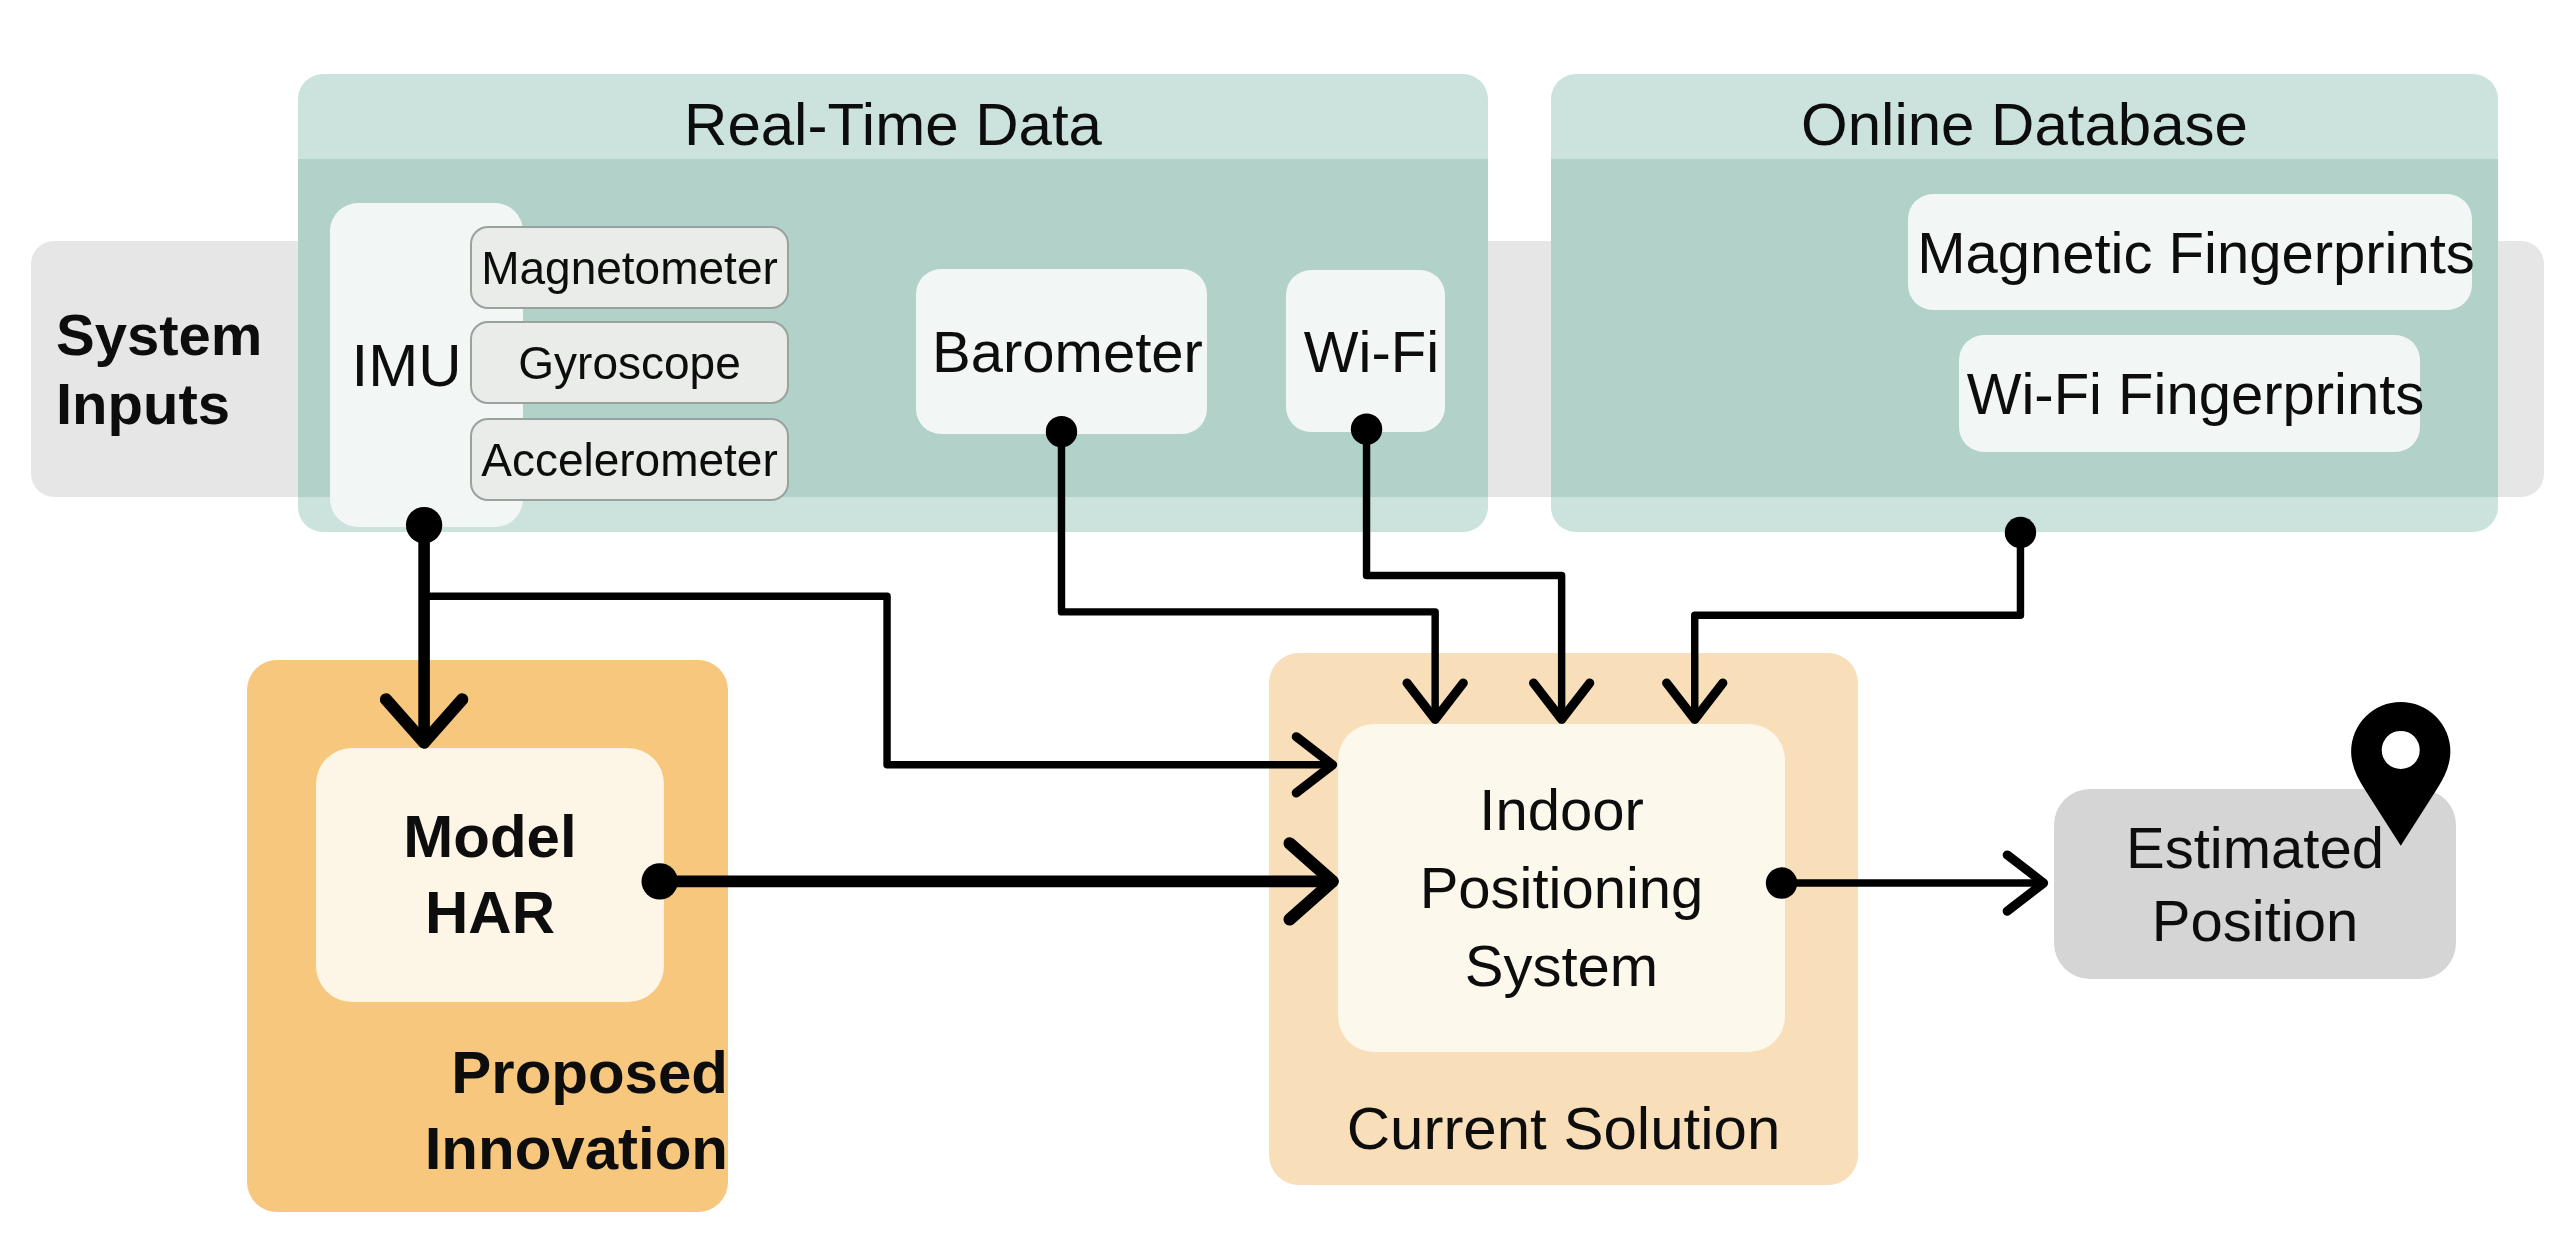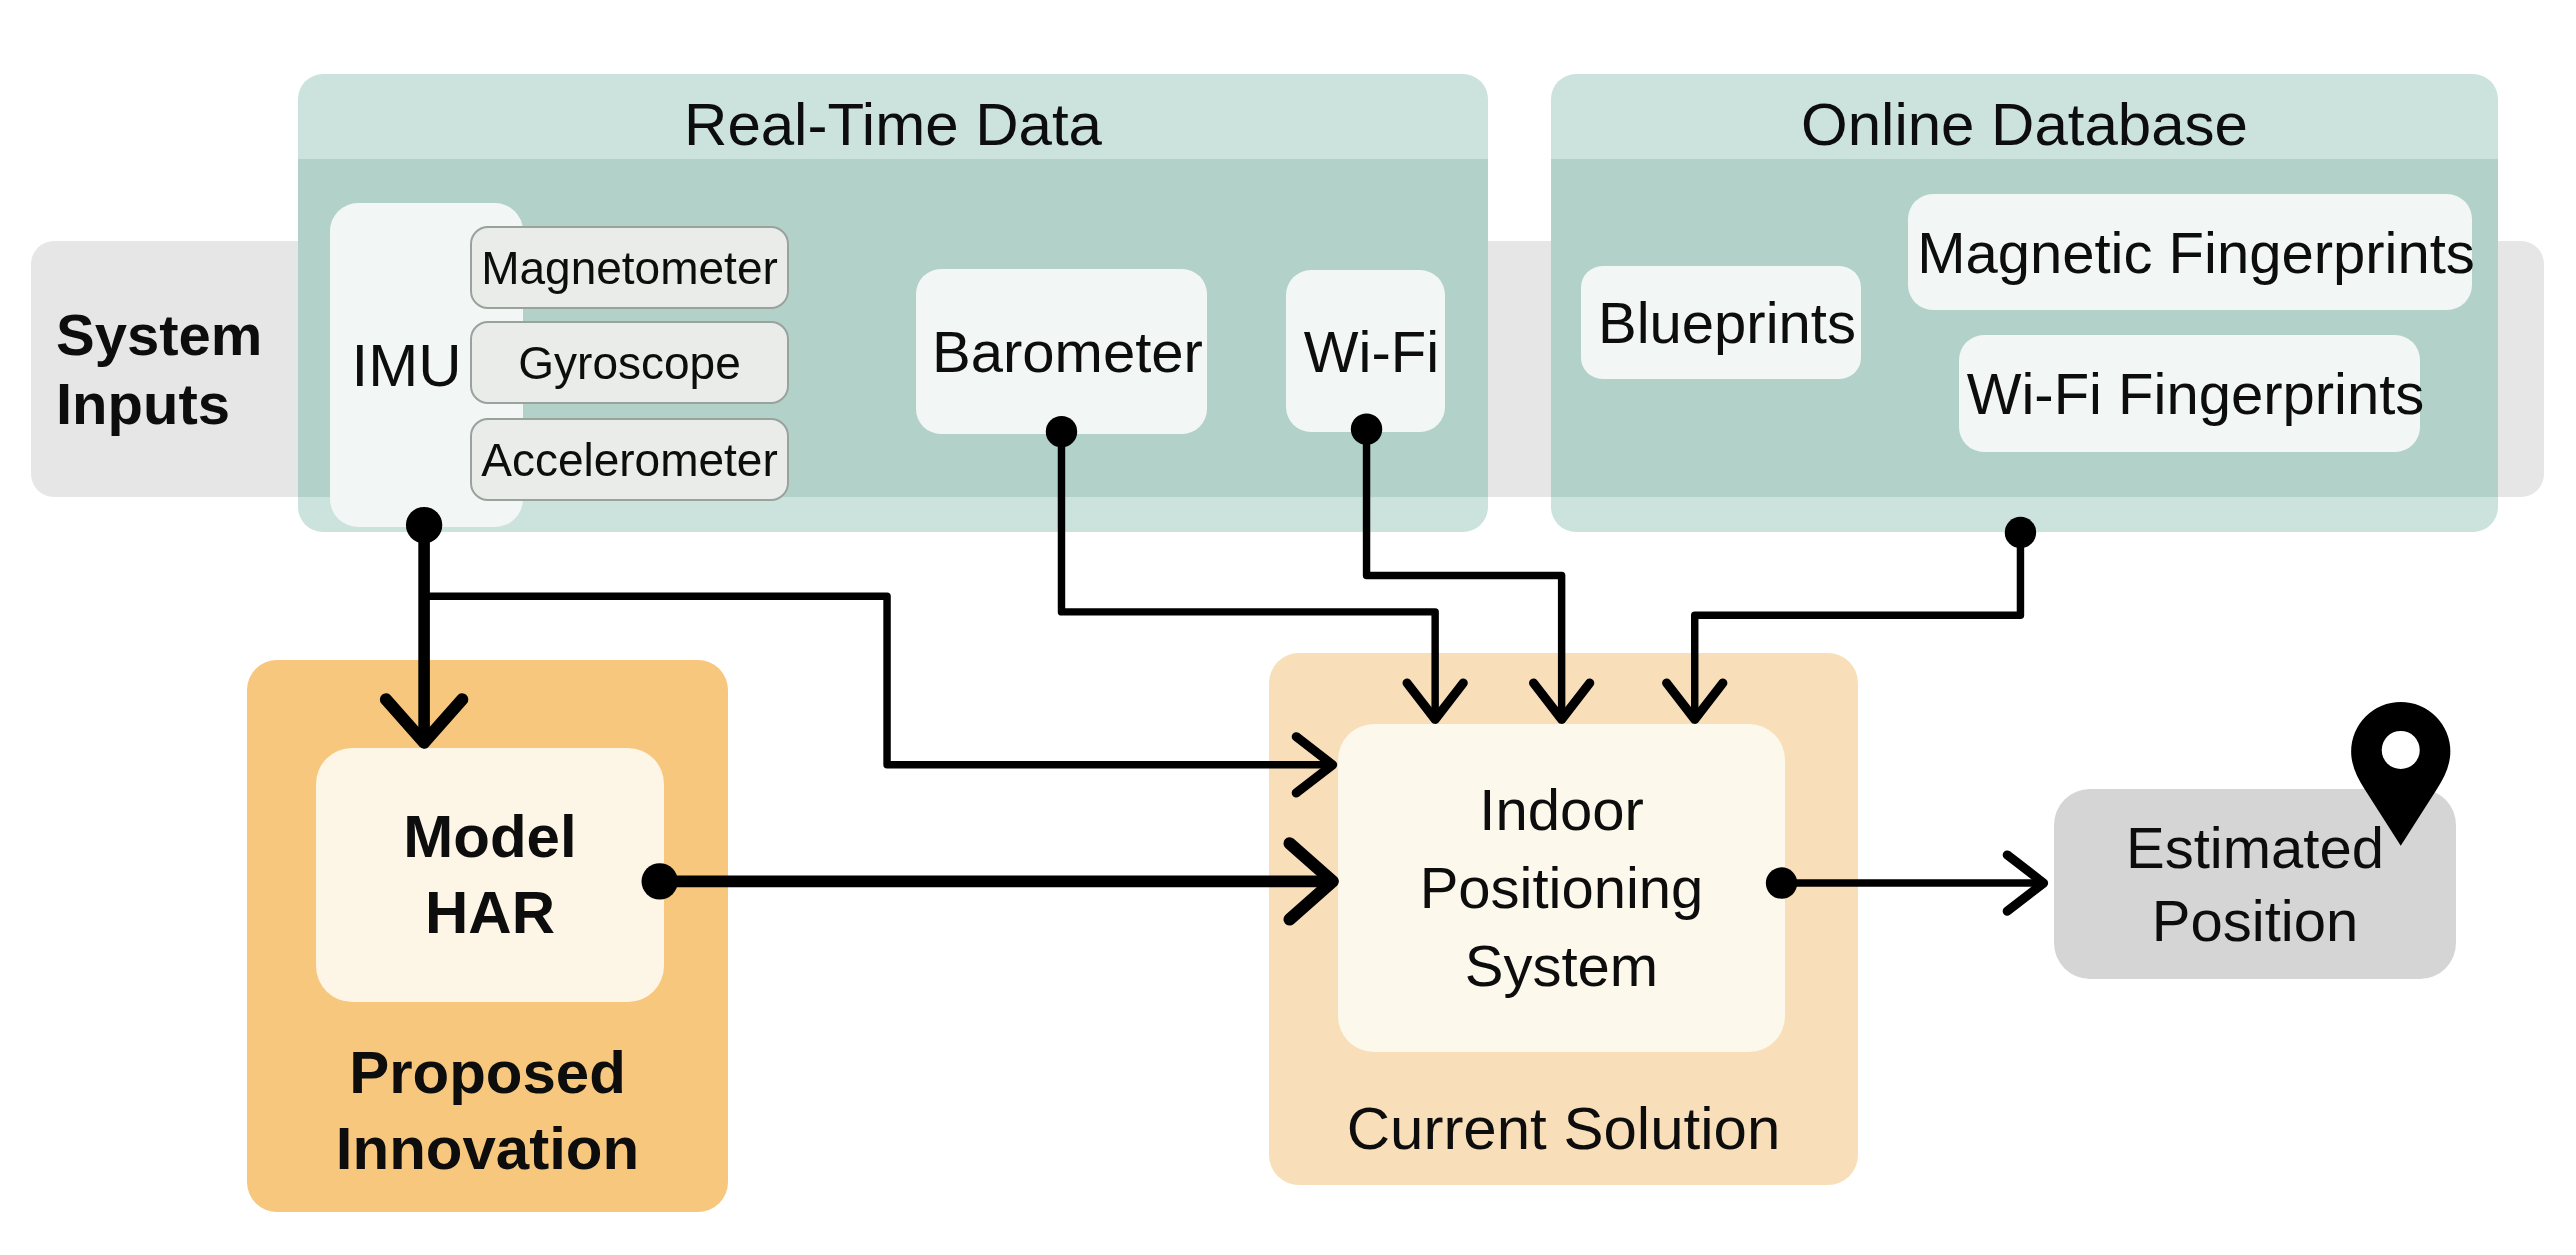"Blueprints" div.rbox { html: <div>Blueprints</div> -> none }
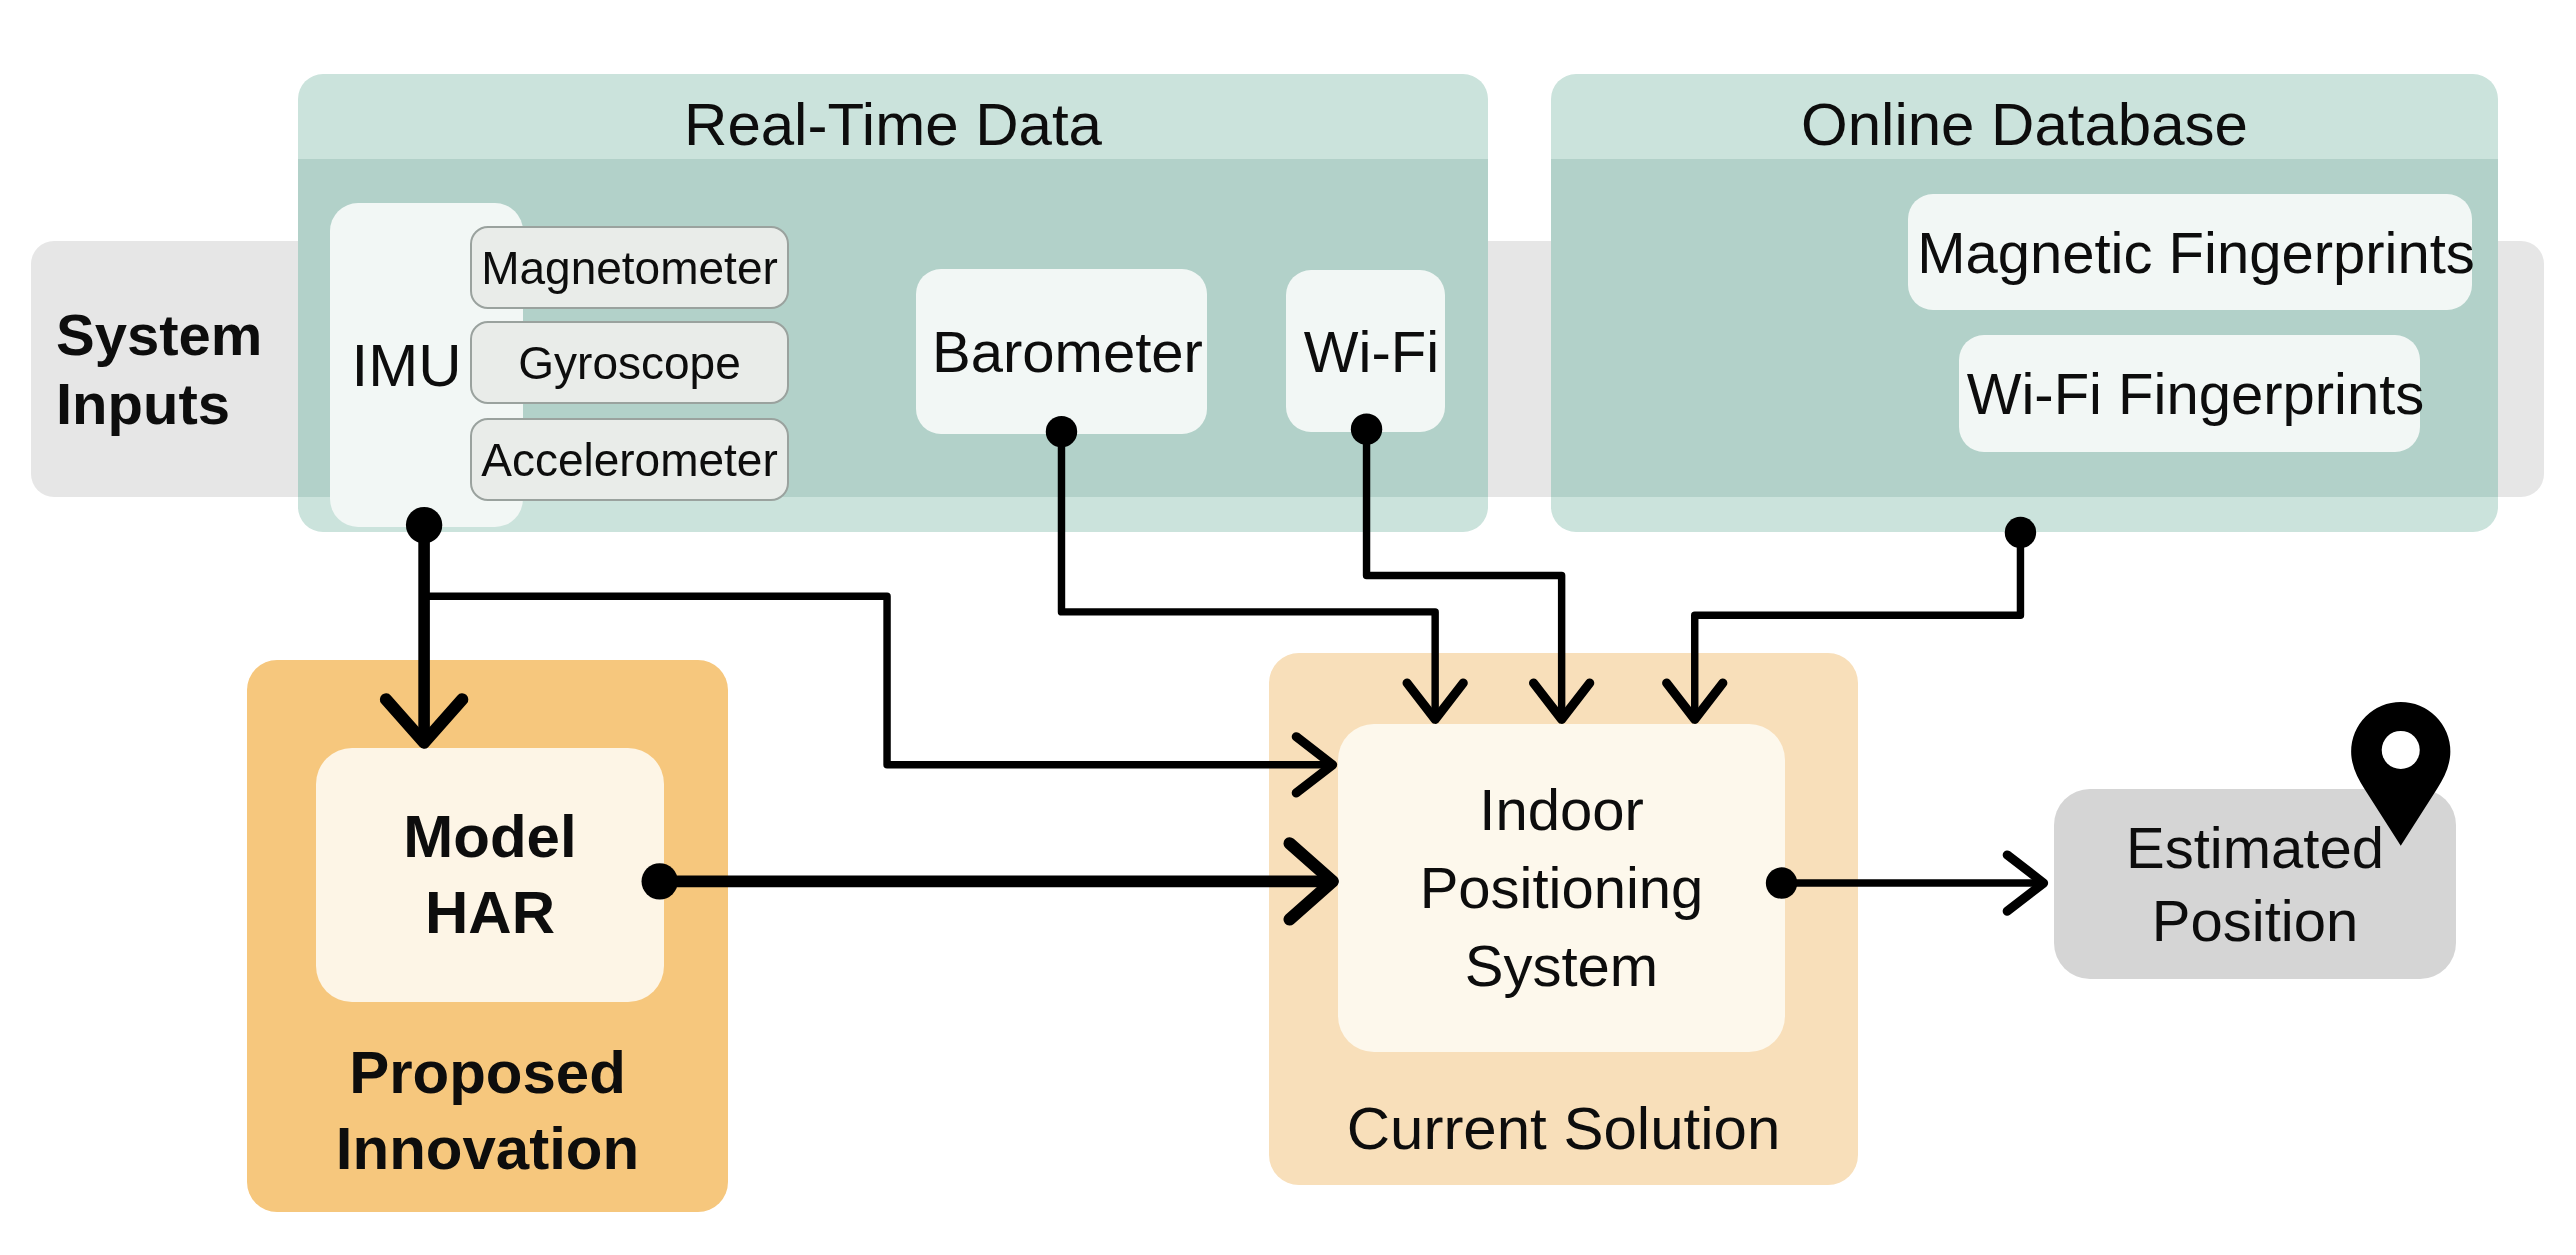"Proposed" #proposed-caption { text-align: center -> right }
